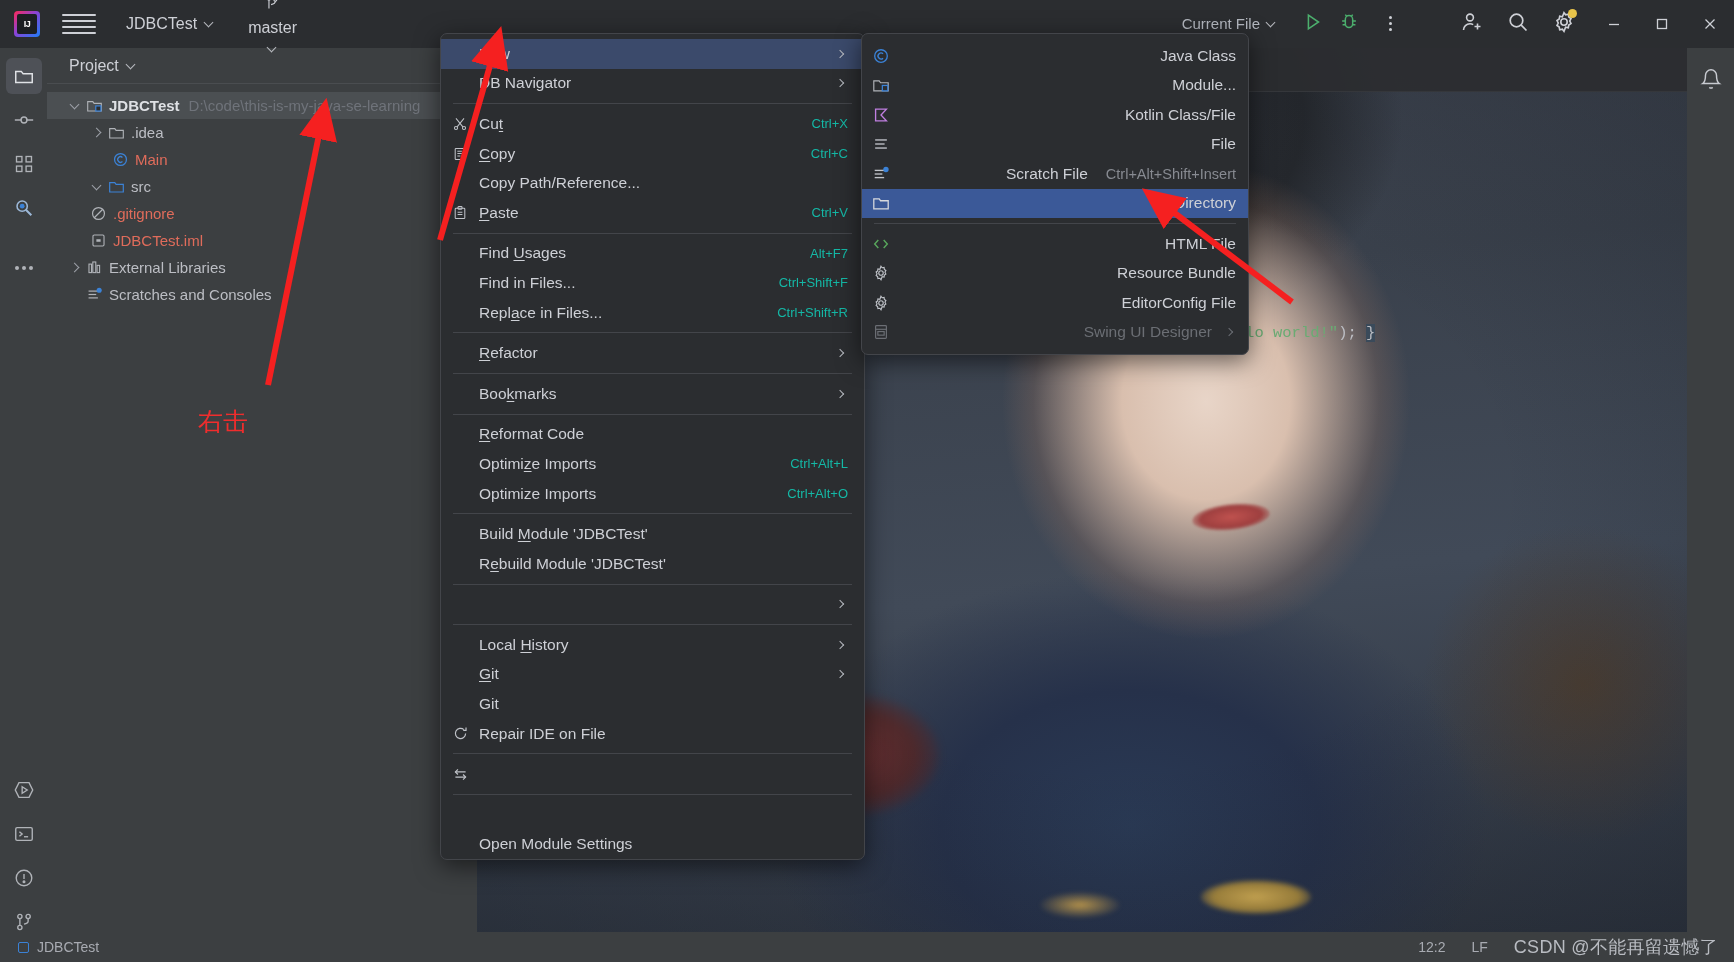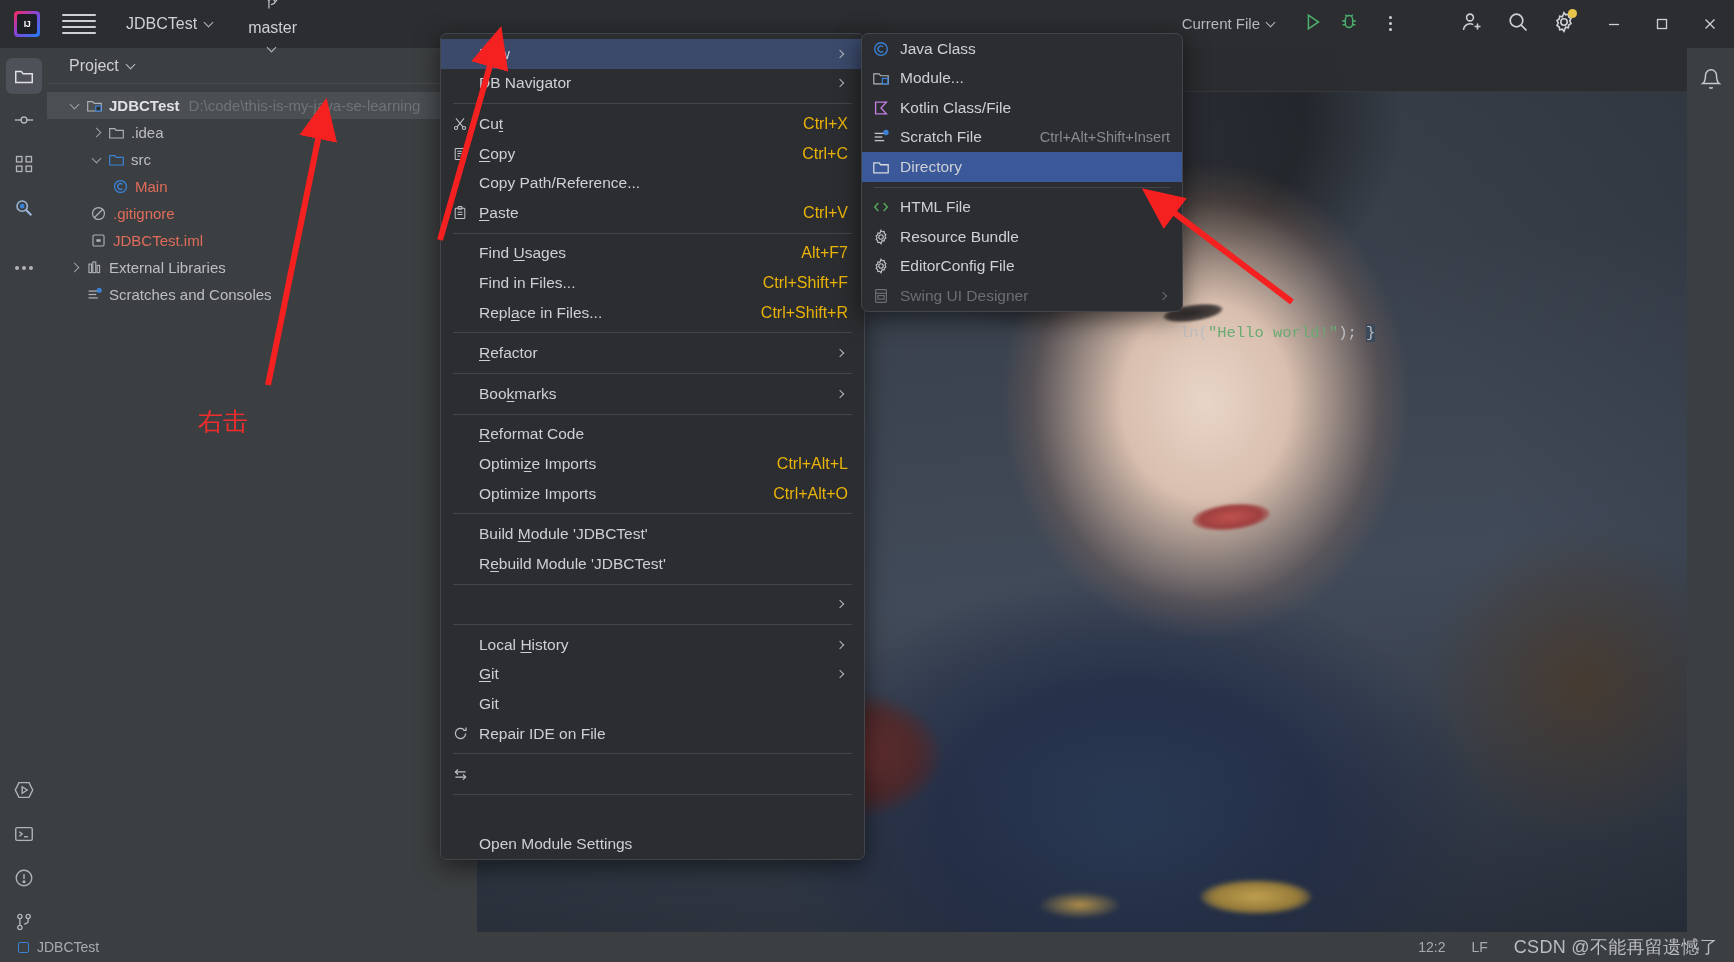"Java Class" .submenu { padding: 0 0 -> 7px 0; text-align: none -> right; width: 322px -> 388px }
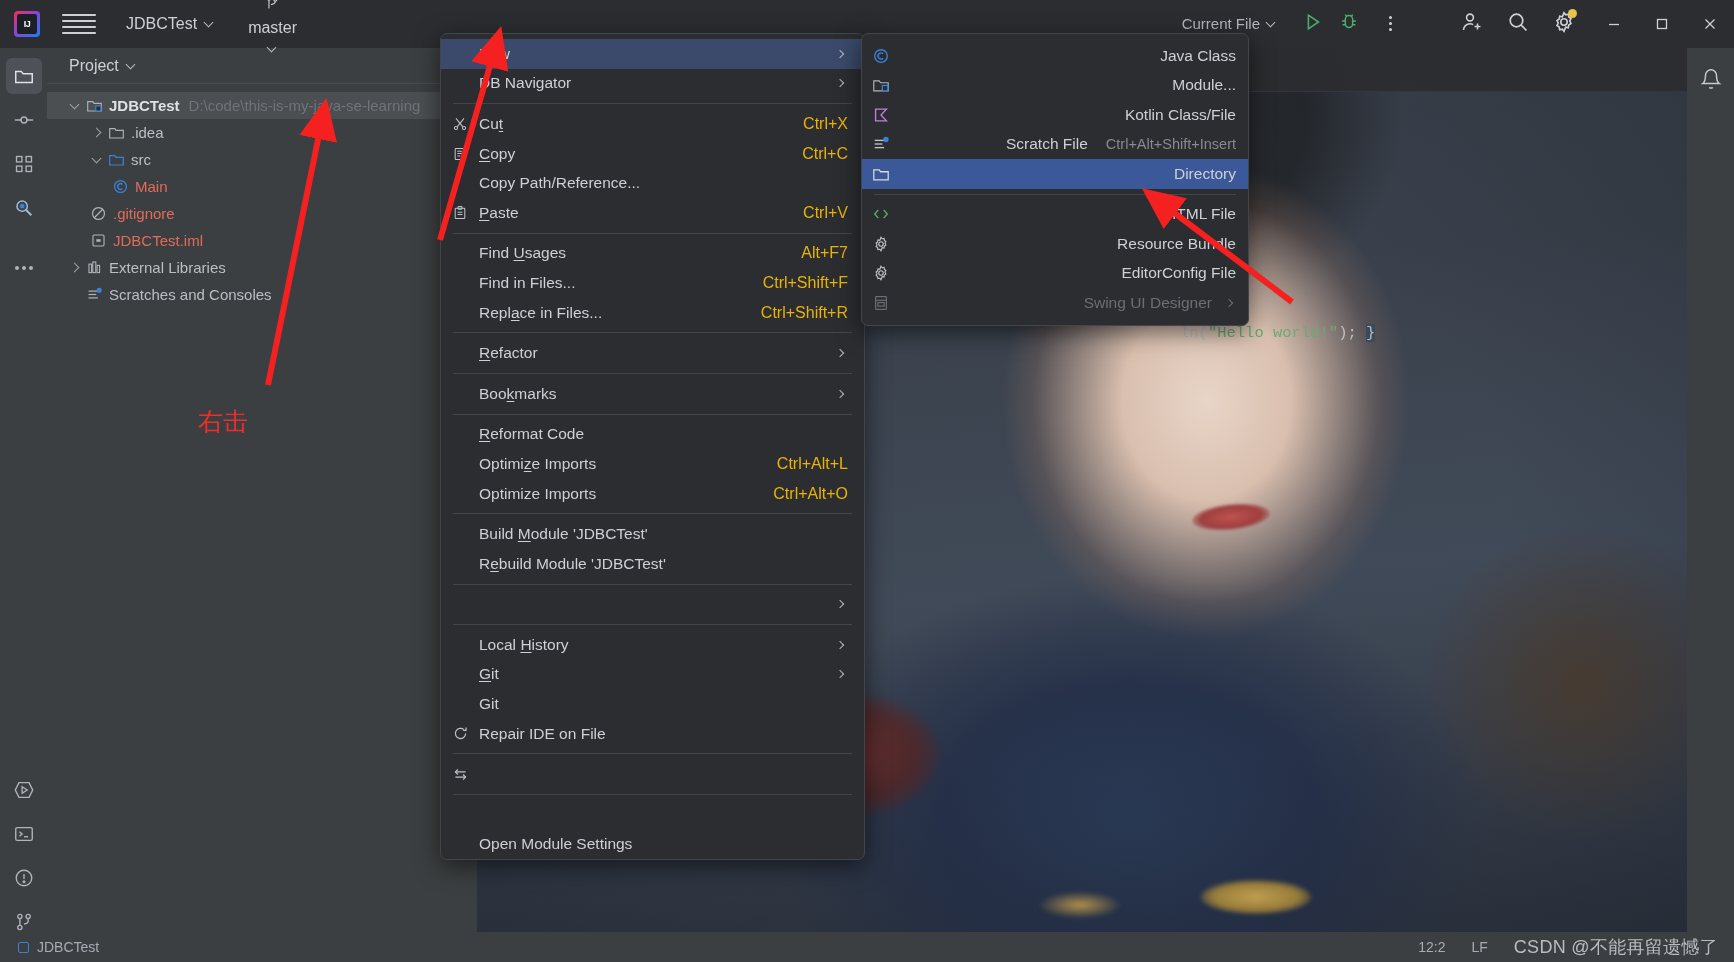"Ctrl+X" .mi .mi-key { color: #eab308 -> #14b8a6; font-size: 16px -> 13px }
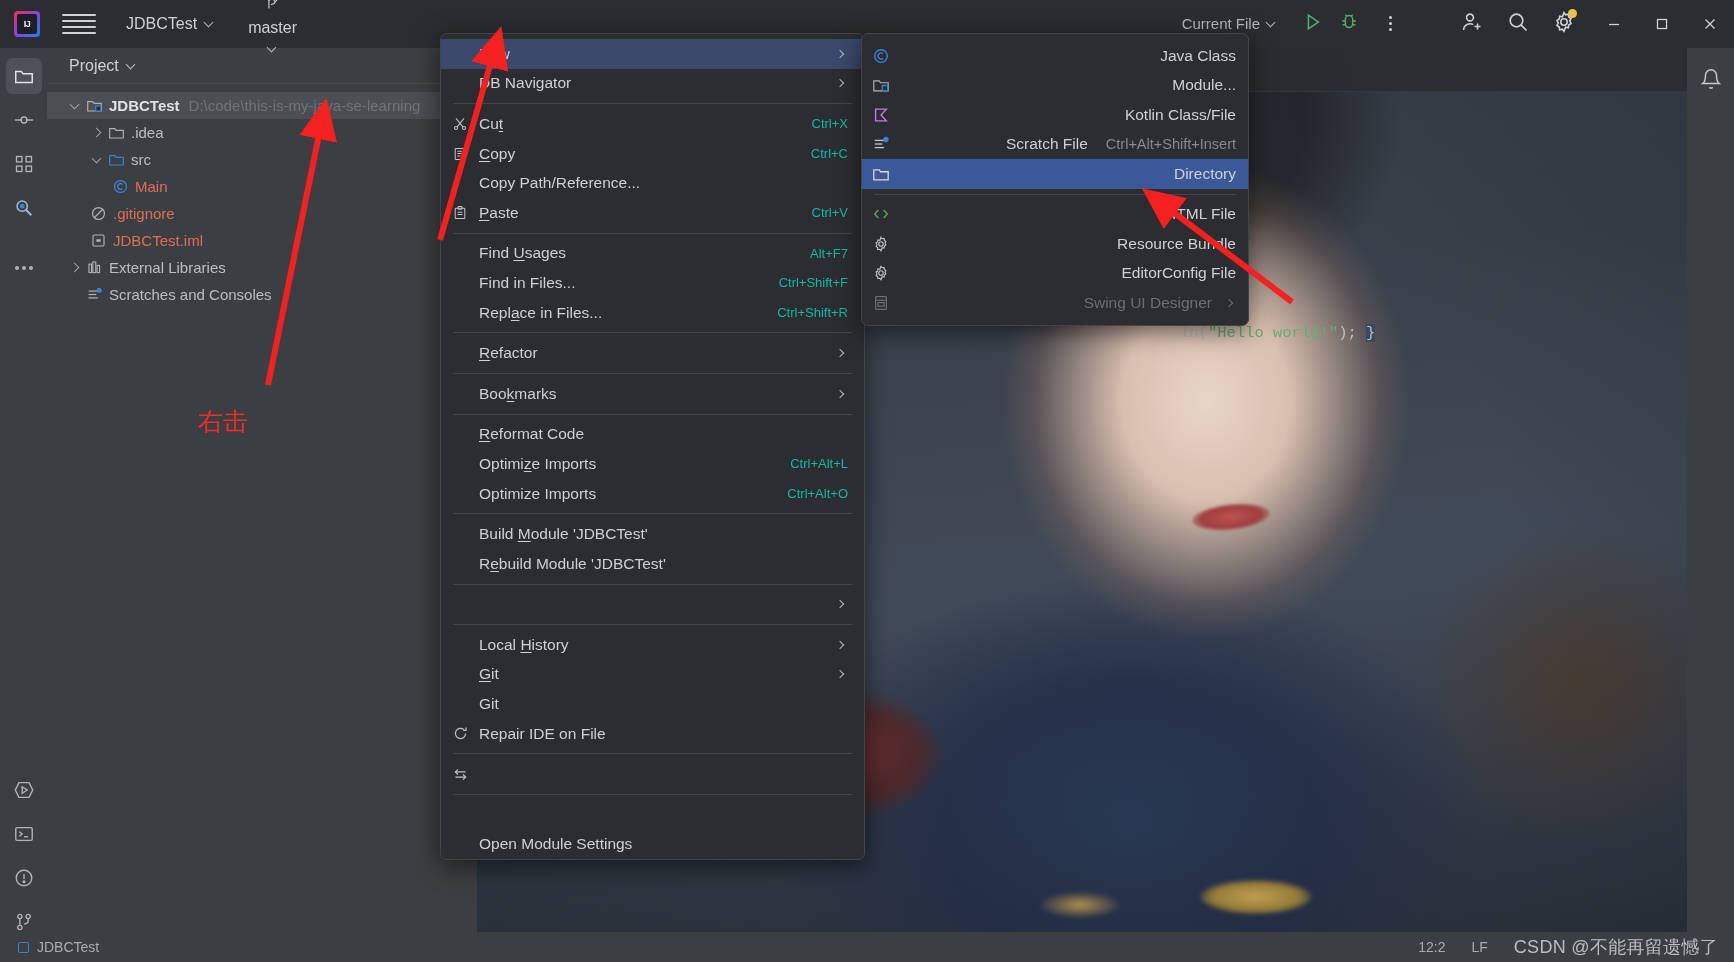"File" div.smi { html: none -> <div> <span> <svg> <line></line> <line></line> <line></line> </svg> </span> <span>File</span> </div> }
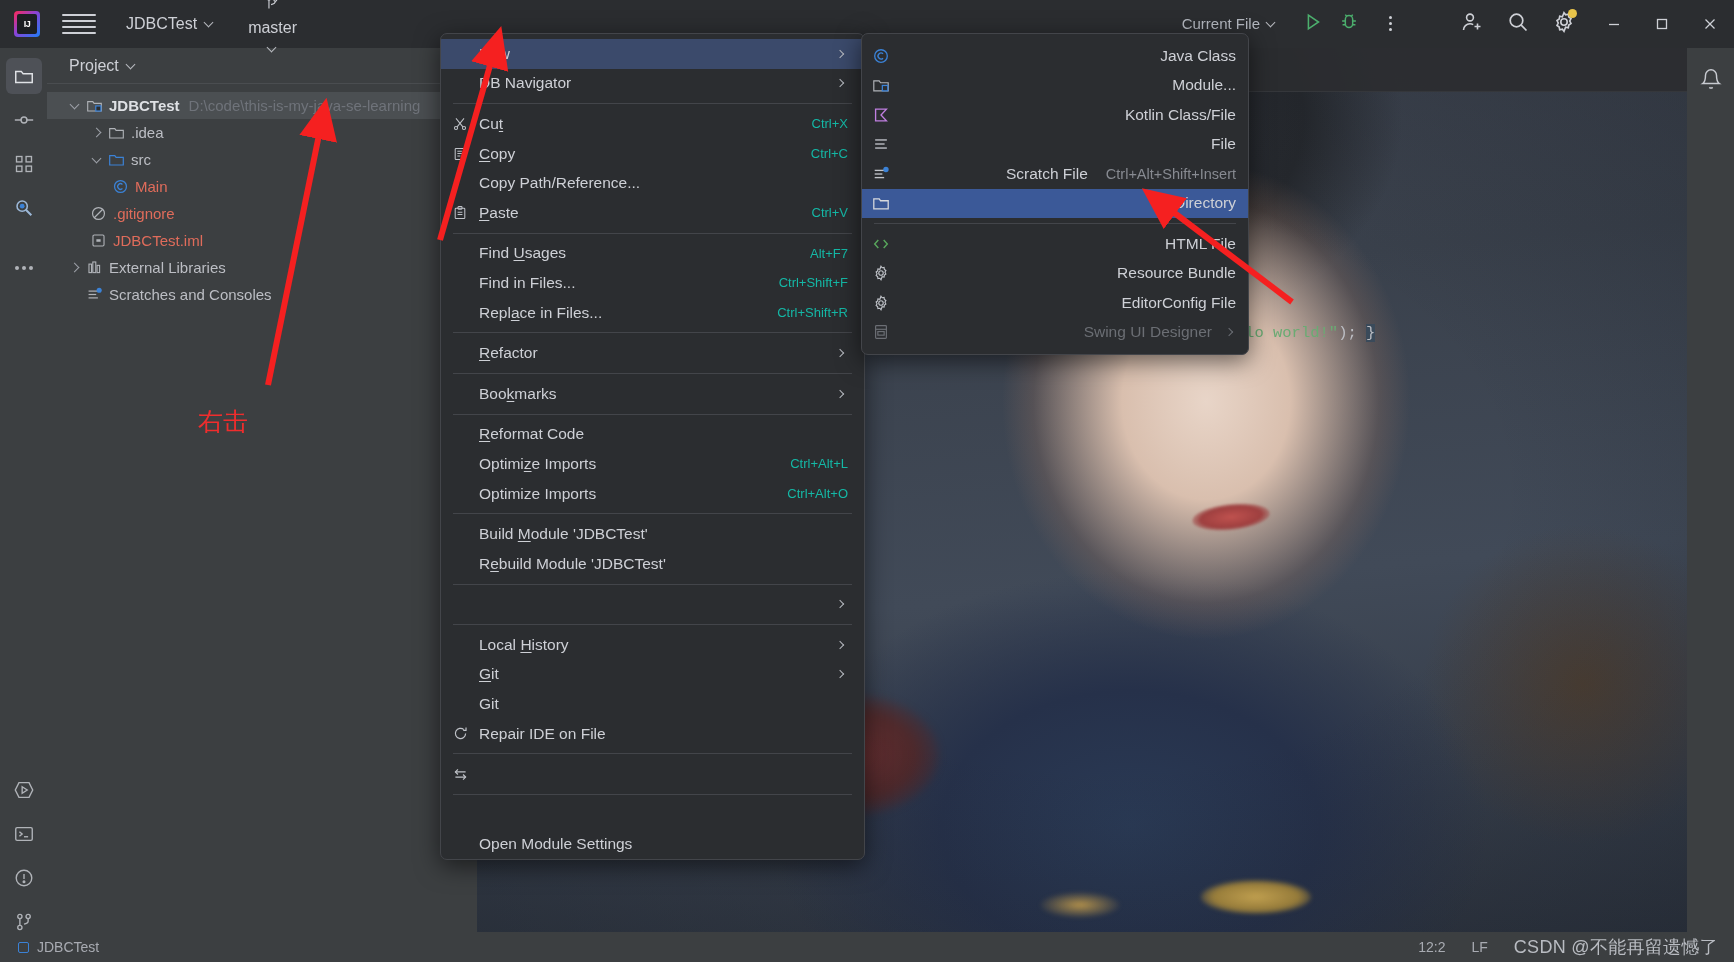"src" div.trow { order: before "Main" -> after "Main" }
